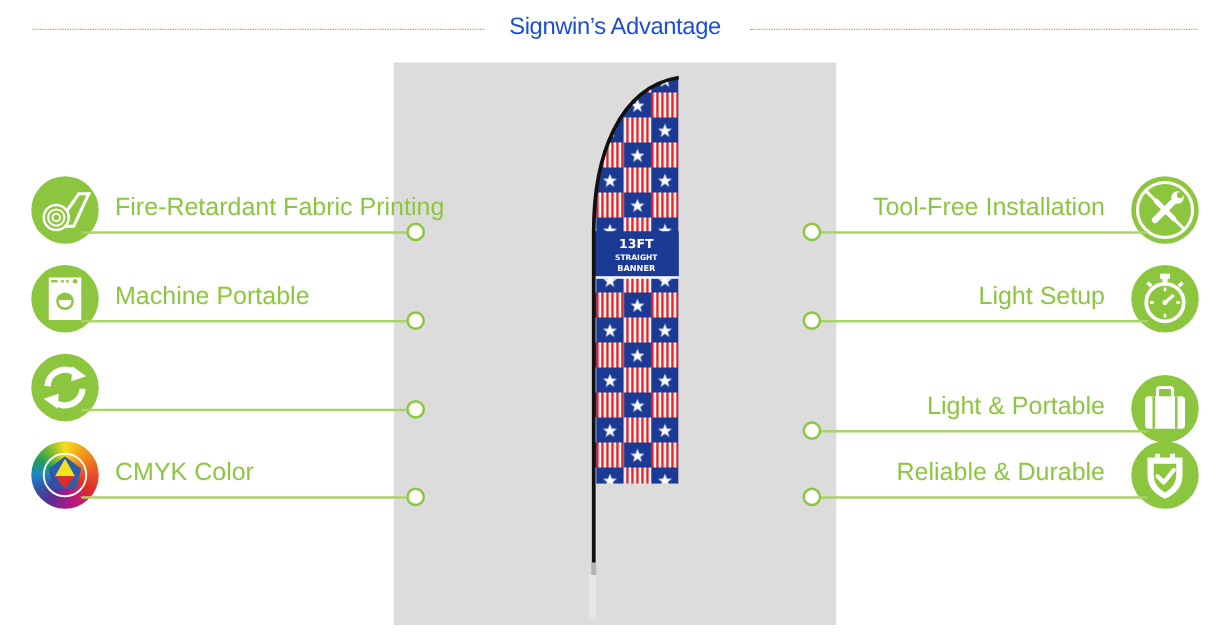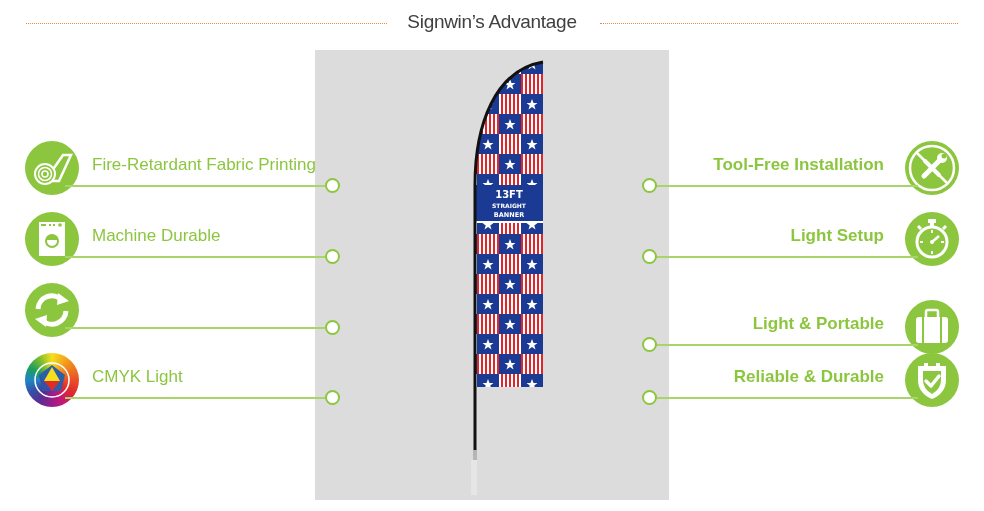"Signwin’s Advantage" .title-text { color: #404040 -> #1d4ed8 }
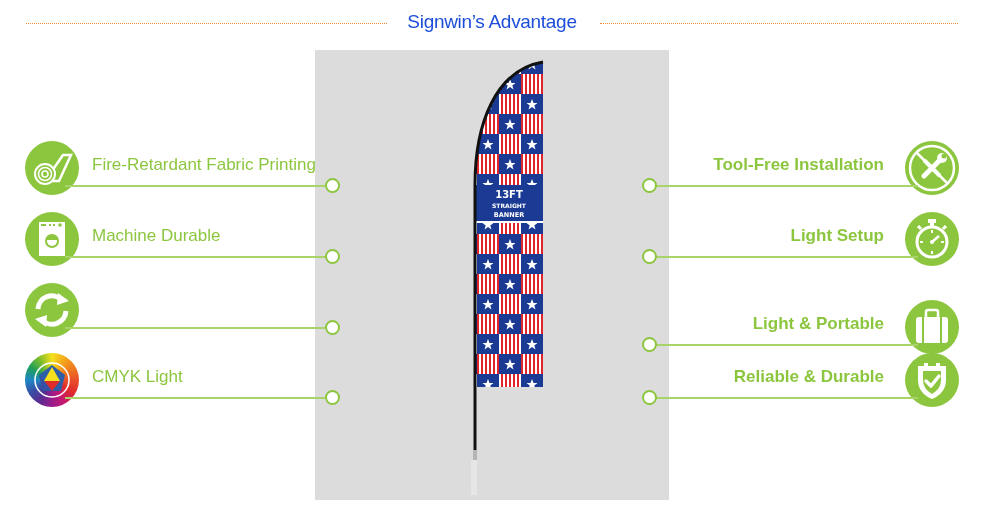"Fire-Retardant Fabric Printing" .feature .label { font-size: 17px -> 20px }
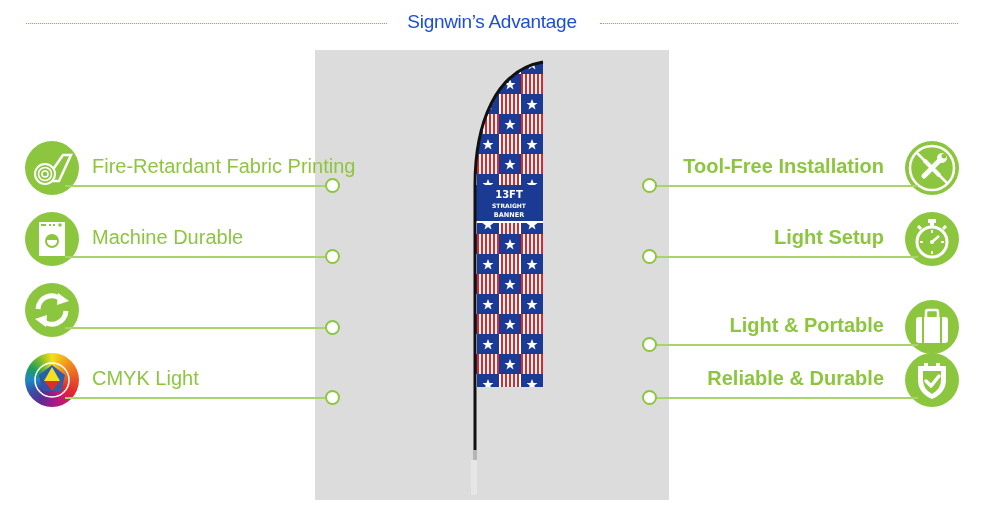"Tool-Free Installation" .feature.right { font-weight: bold -> none }
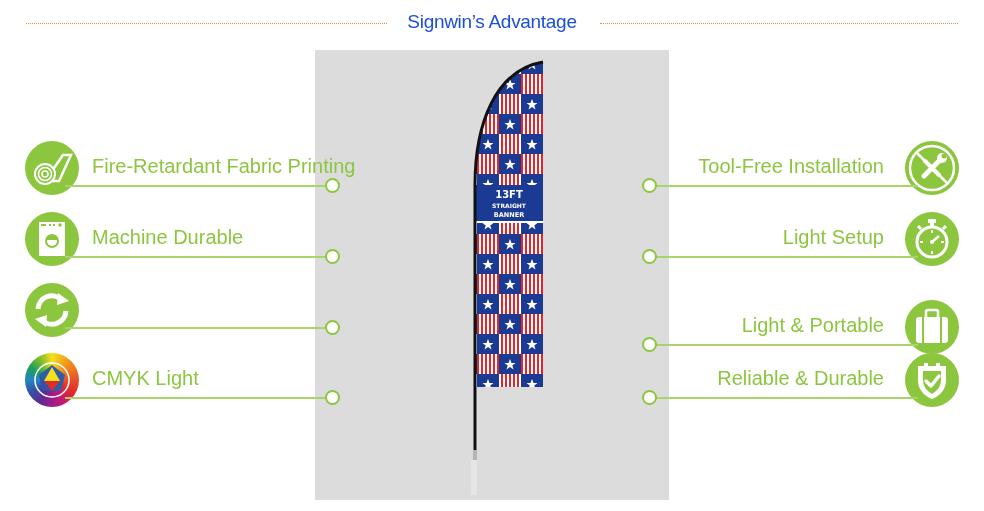"Machine Durable" span.label { text: Durable -> Portable }
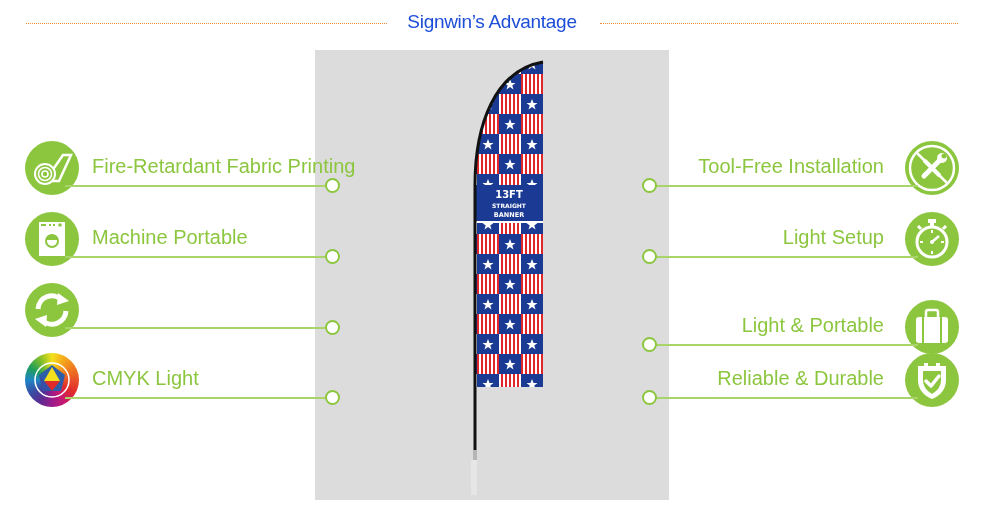"CMYK Light" span.label { text: Light -> Color }
